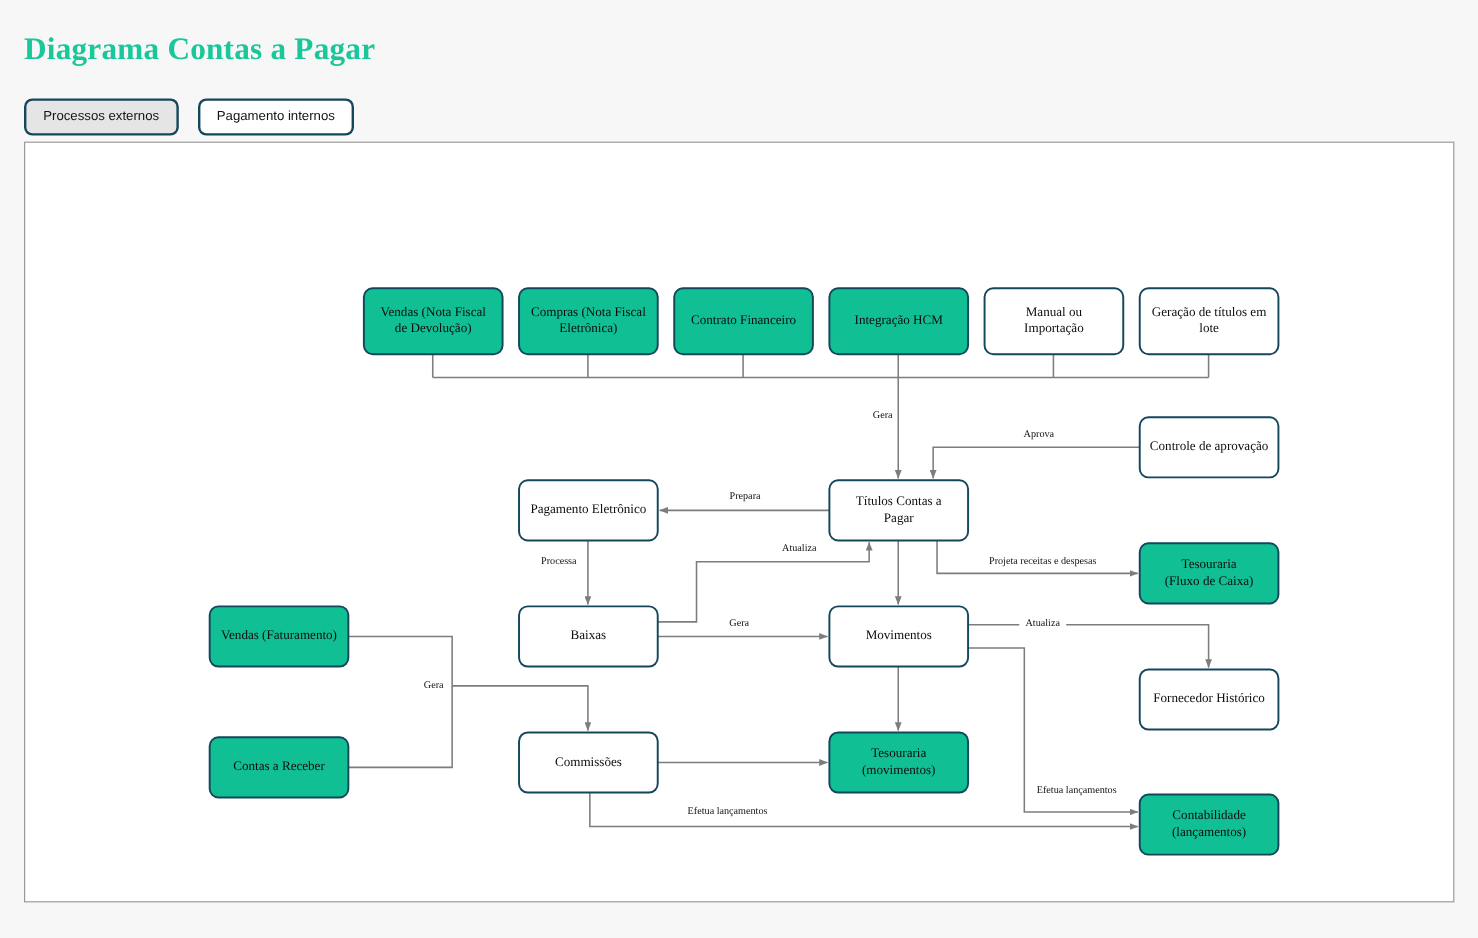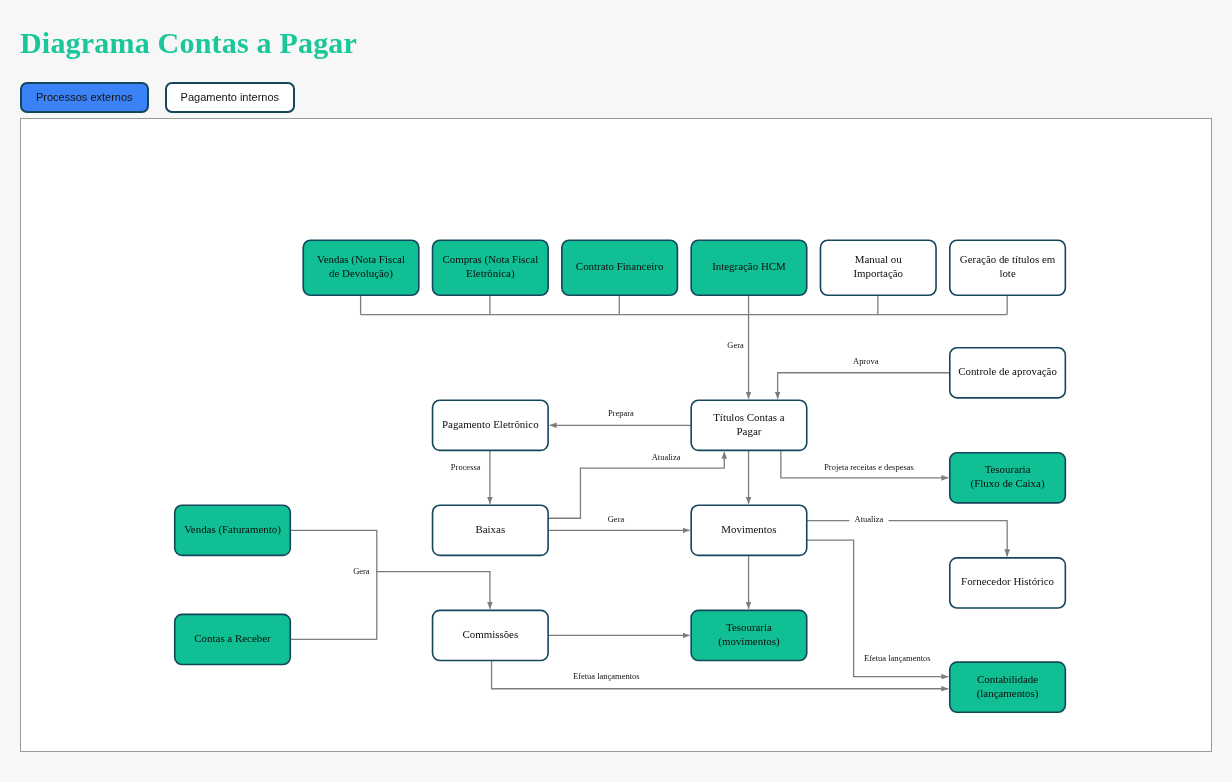"Diagrama Contas a Pagar" #page-title { font-size: 30px -> 26px }
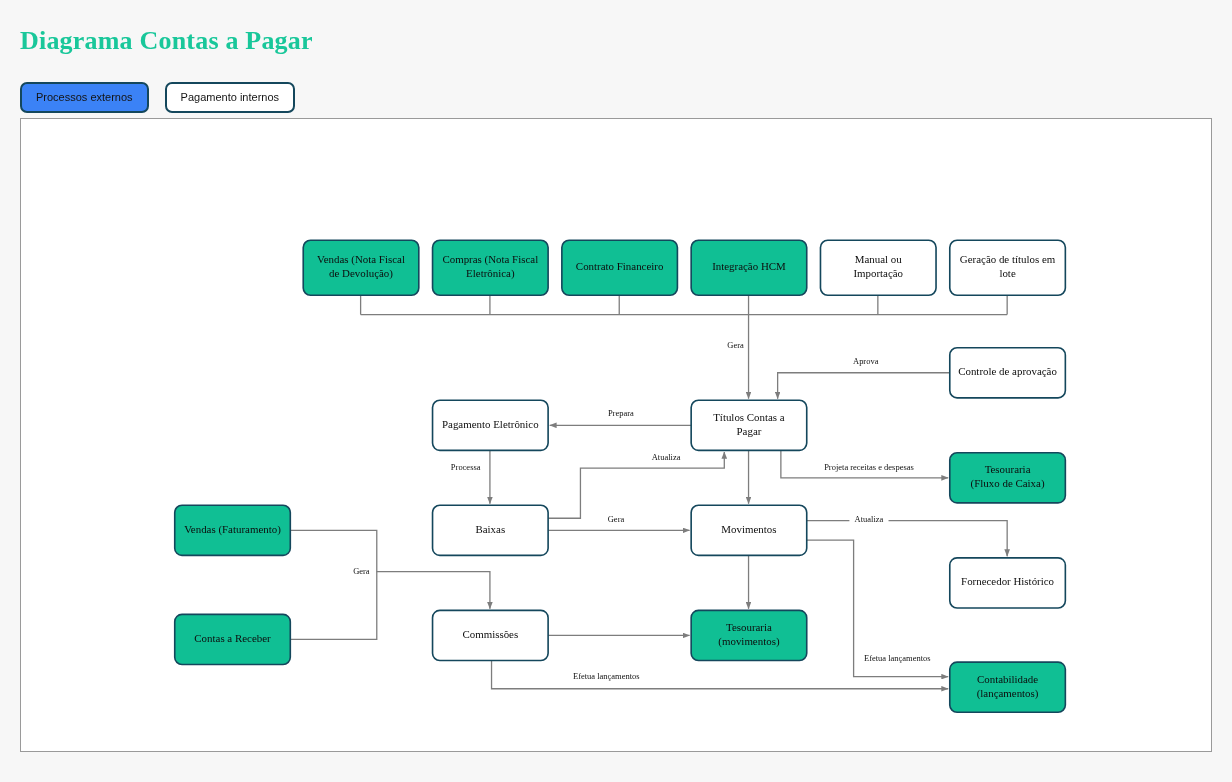"Processos externos" .legend-chip.external { background: #3b82f6 -> #e5e5e5 }
